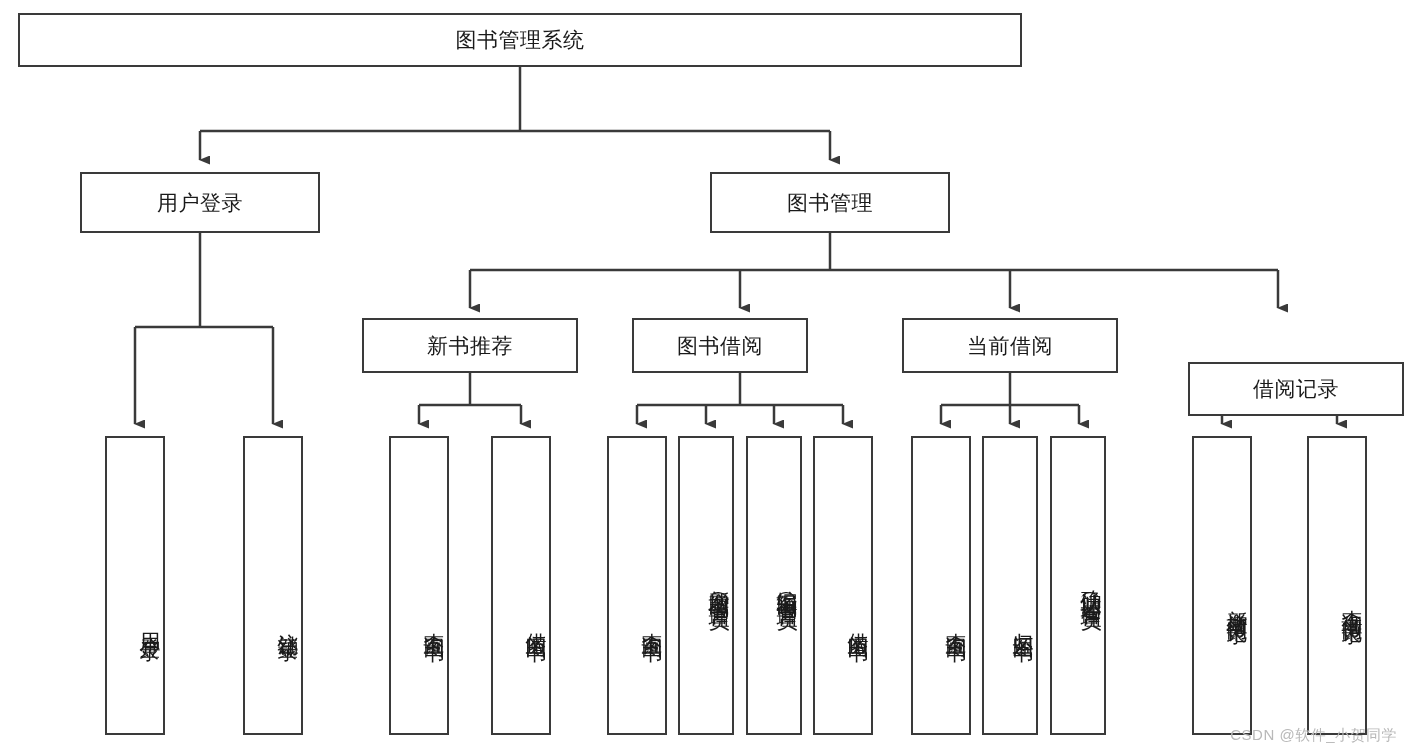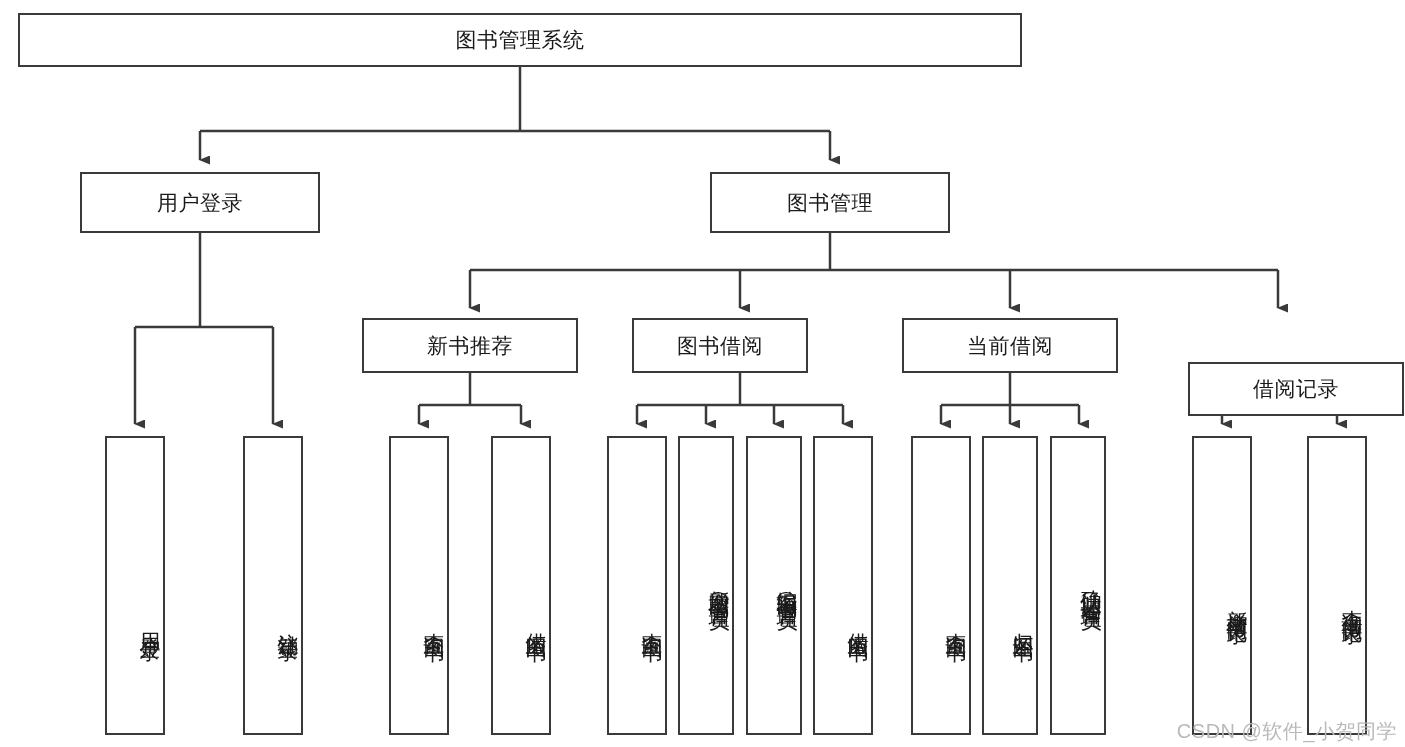"CSDN @软件_小贺同学" #watermark { font-size: 20px -> 15px }
